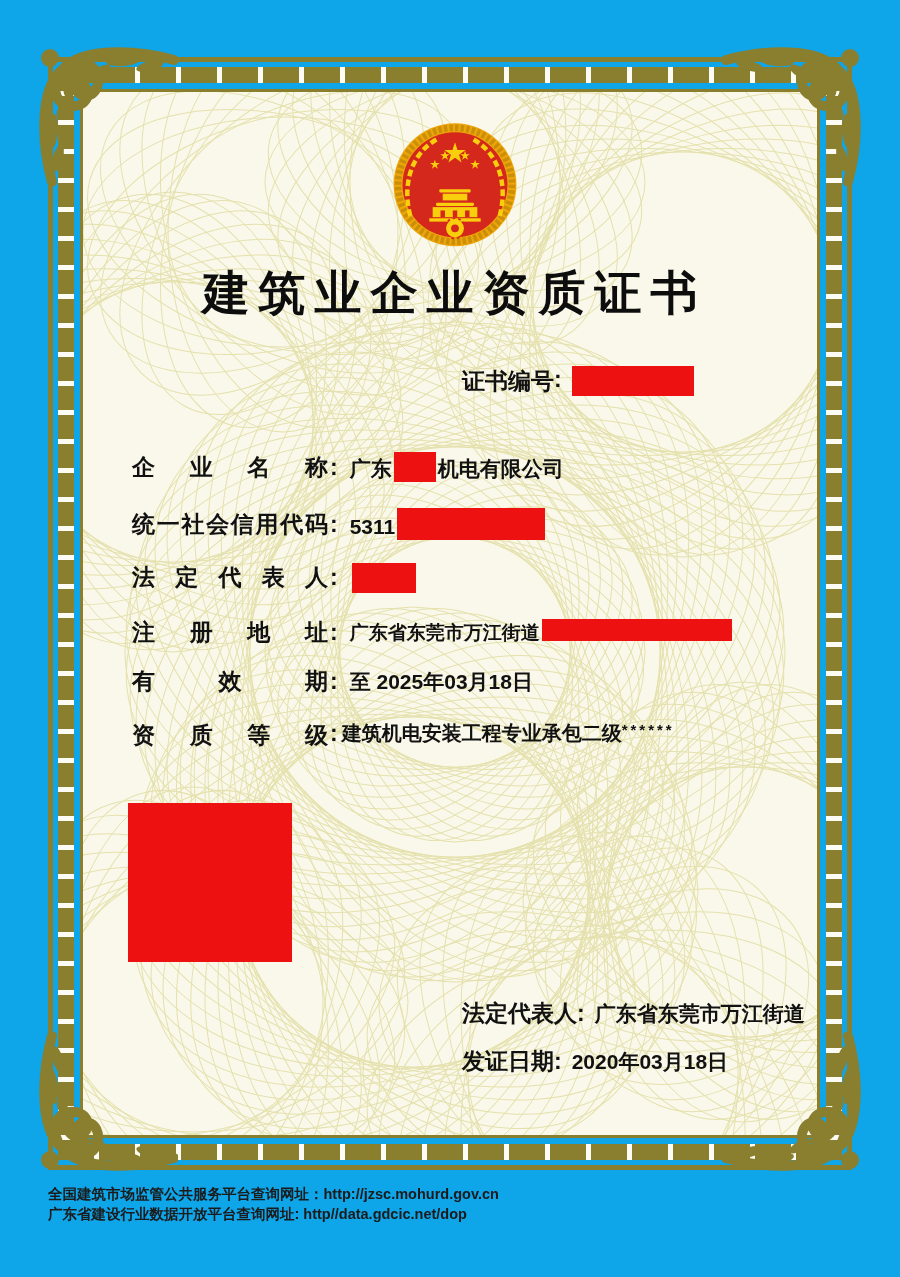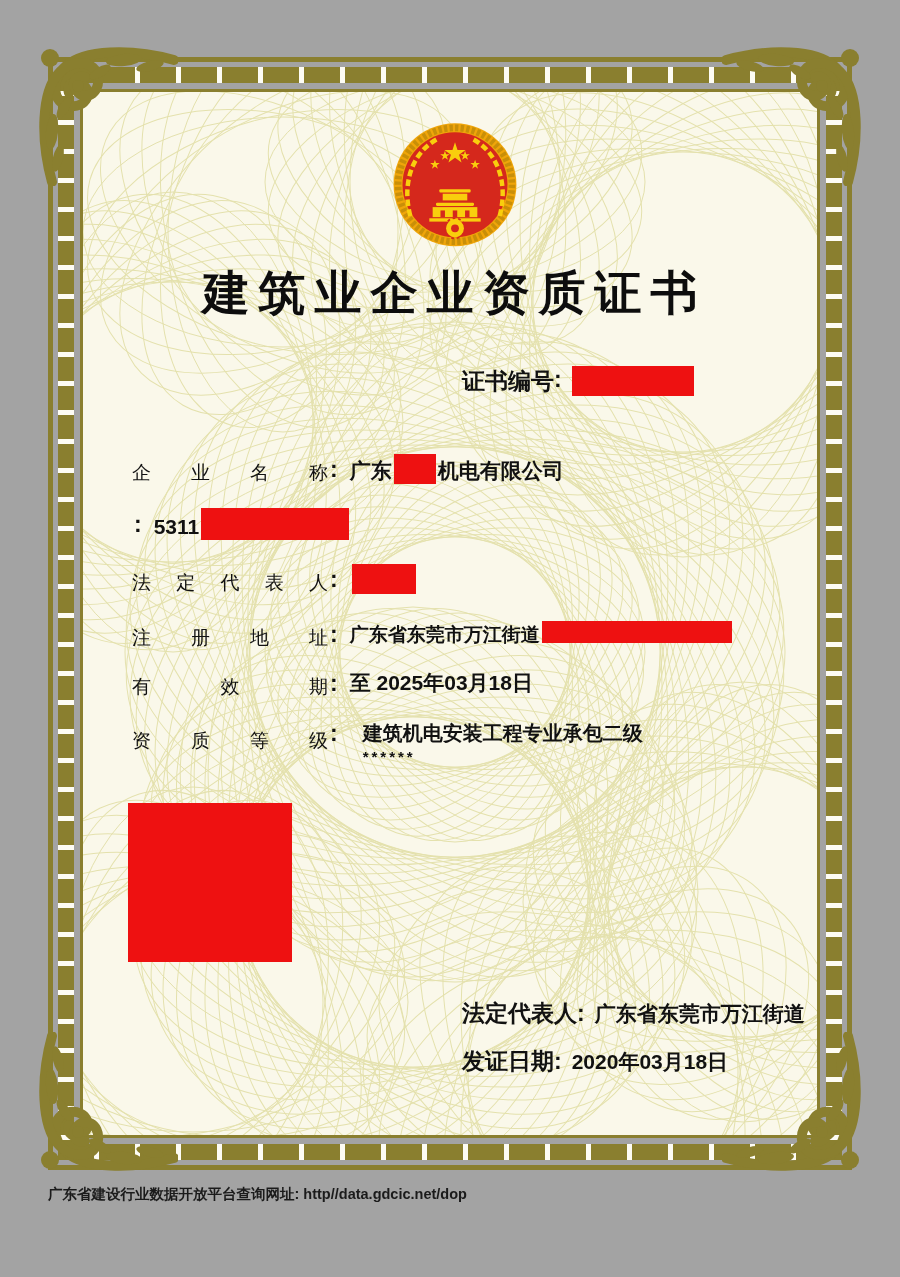"建筑业企业资质证书" .page { background: #a3a3a3 -> #0ea5e9 }
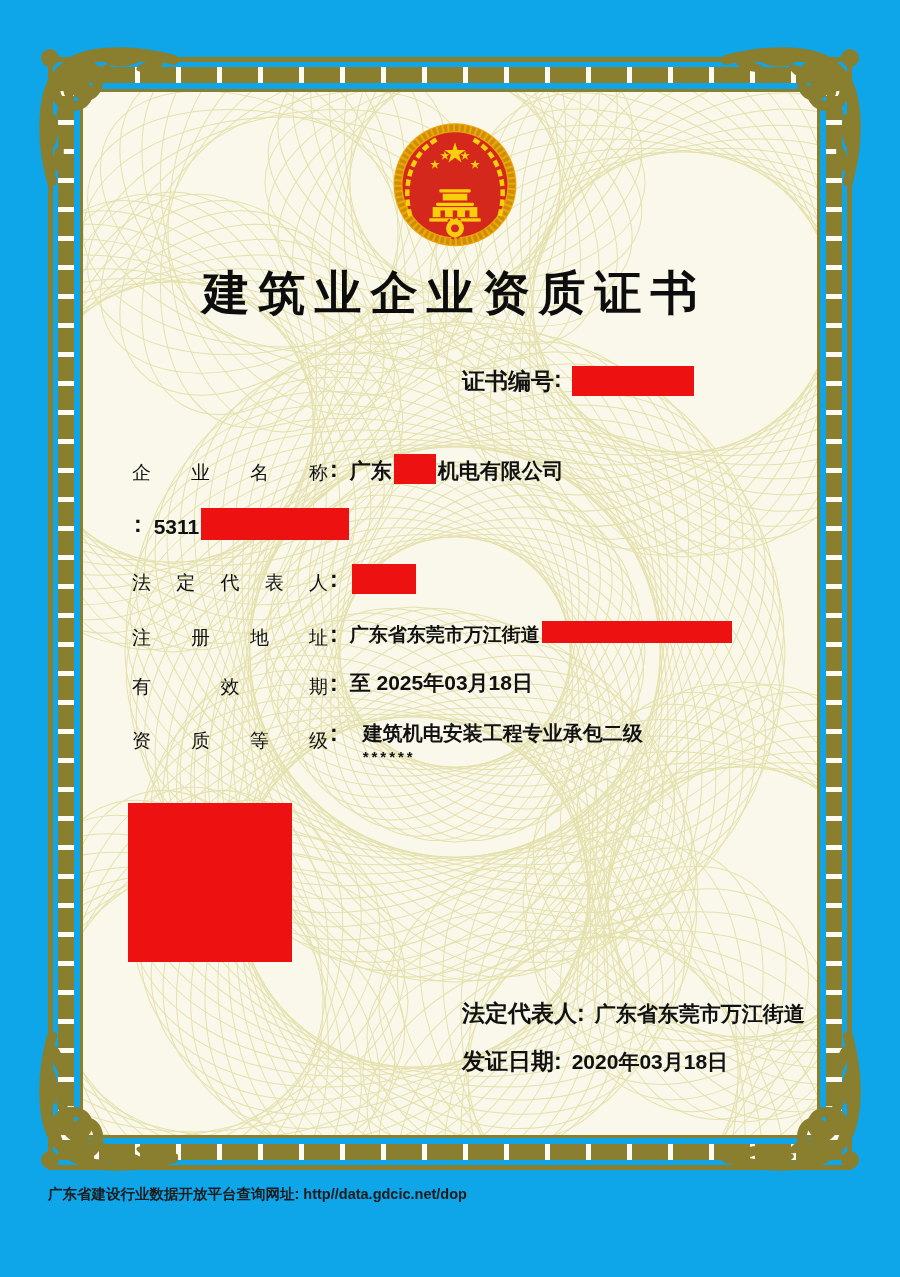"企业名称" .flabel { font-size: 19px -> 23px; font-weight: normal -> bold; margin-top: 8px -> none }
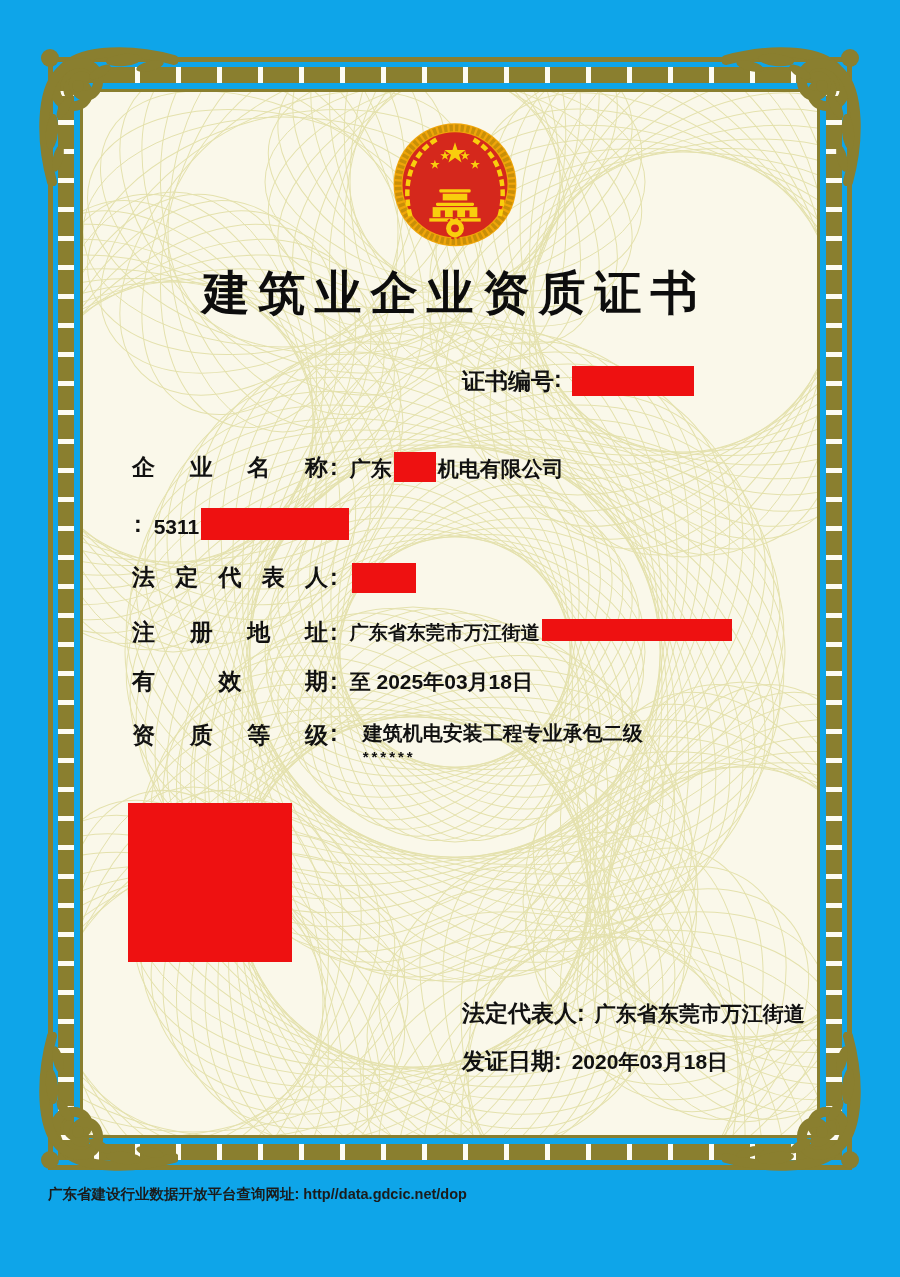"统一社会信用代码" span.flabel { html: none -> <span>统一社会信用代码</span> }
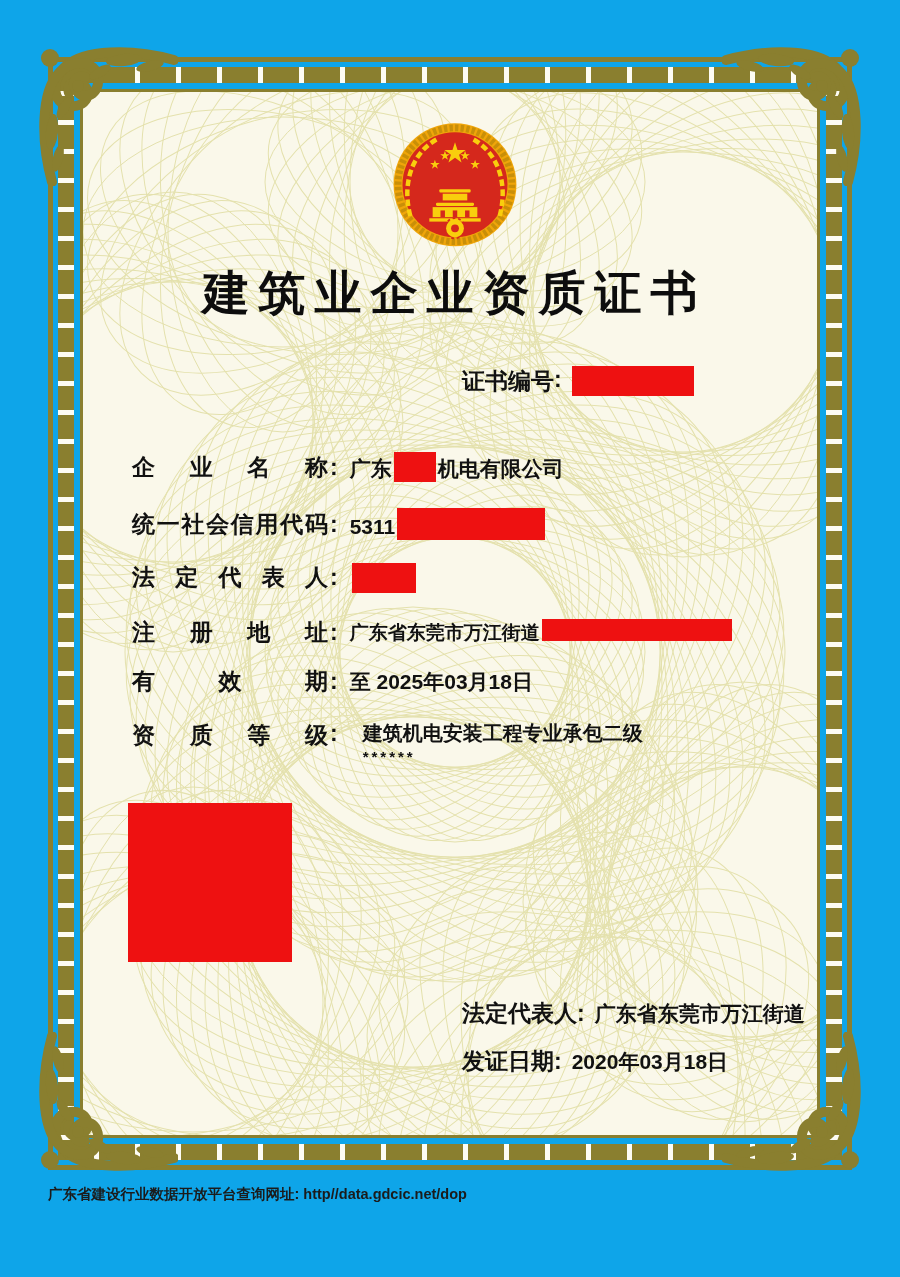"建筑机电安装工程专业承包二级" .grade-wrap { flex-direction: column -> row; margin-left: 25px -> 4px }
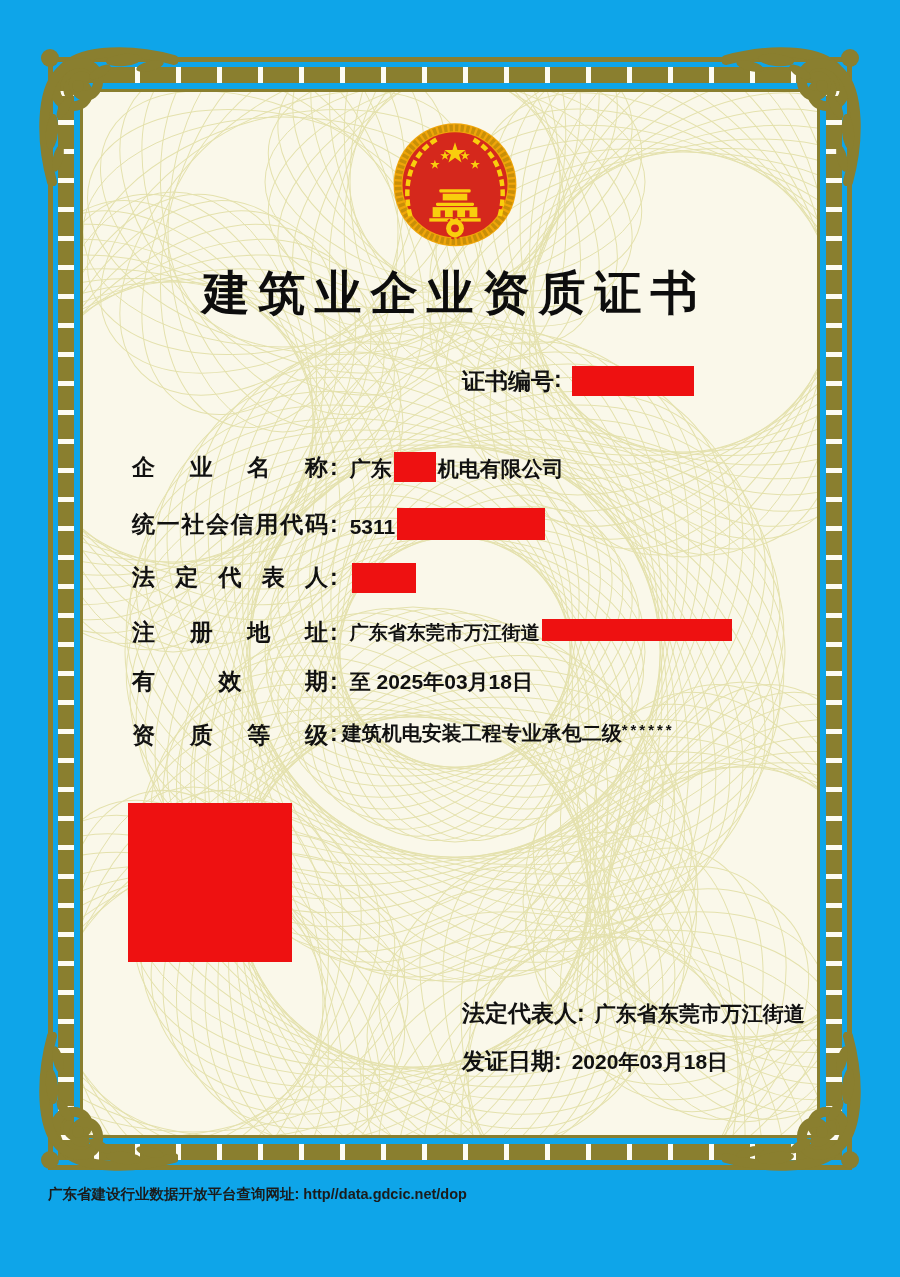"全国建筑市场监管公共服务平台查询网址：http://jzsc.mohurd.go" div { html: none -> <div>全国建筑市场监管公共服务平台查询网址：http://jzsc.mohurd.gov.cn</div> }
